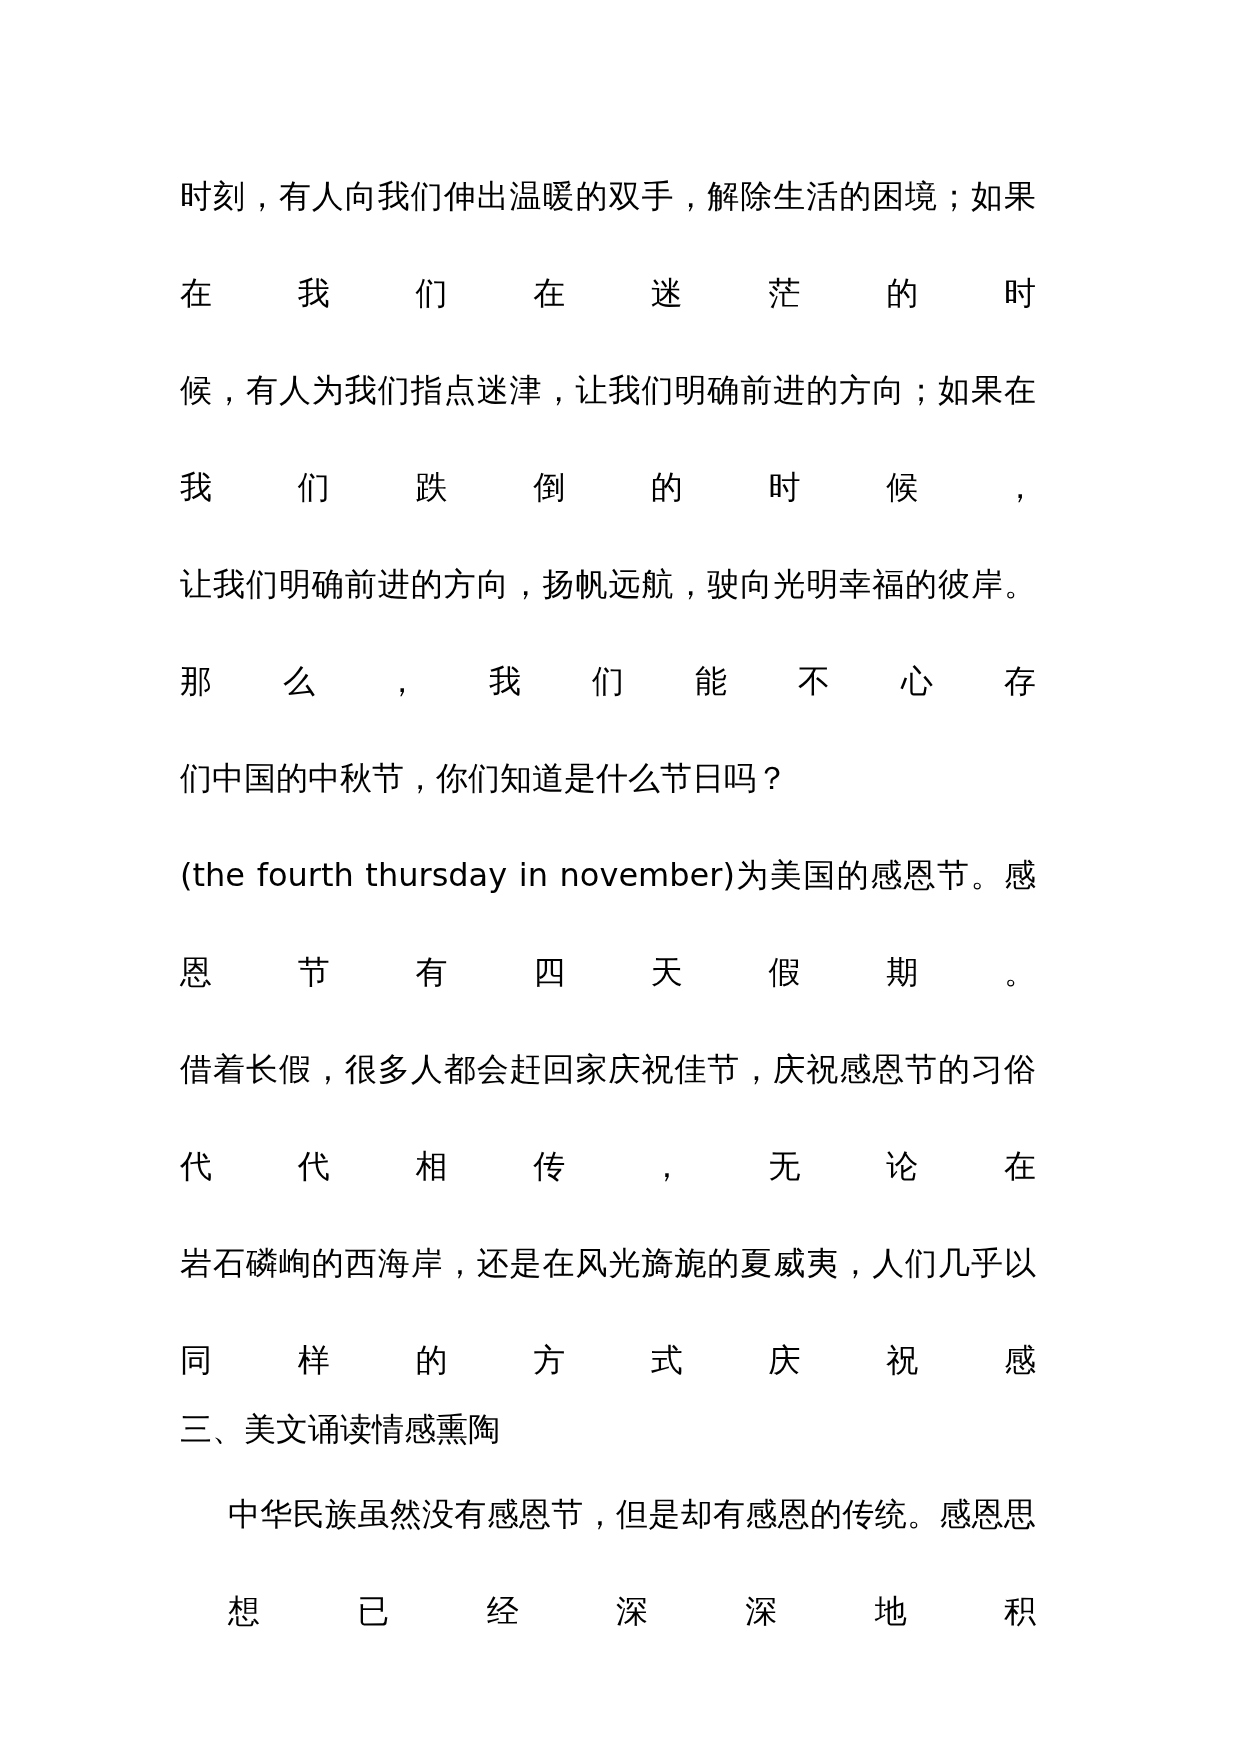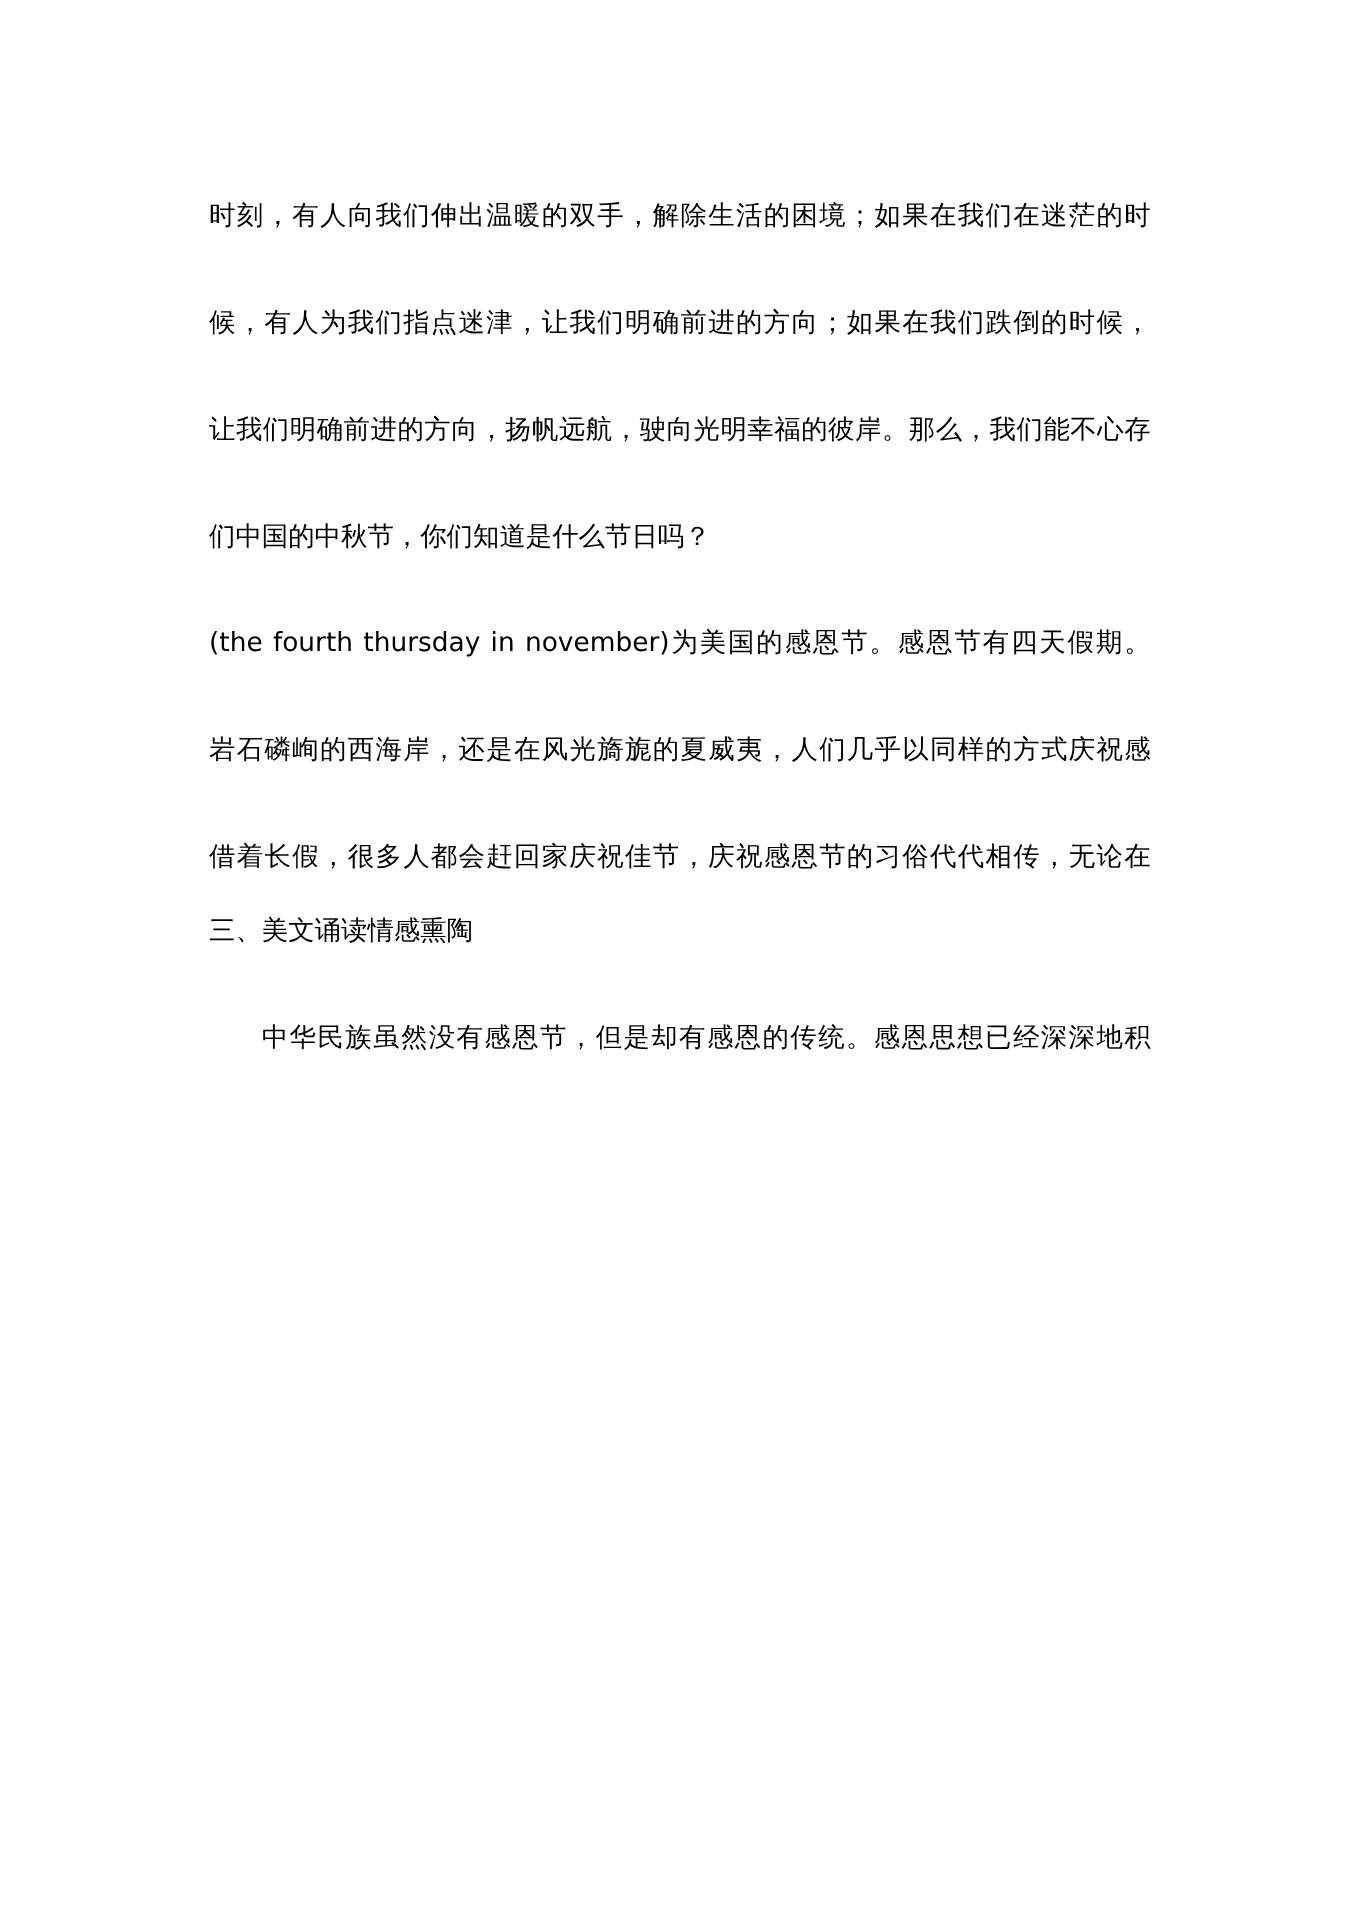"时刻，有人向我们伸出温暖的双手，解除生活的困境；如果在我们在迷茫的时" .doc { font-size: 24px -> 32px; left: 190px -> 180px }
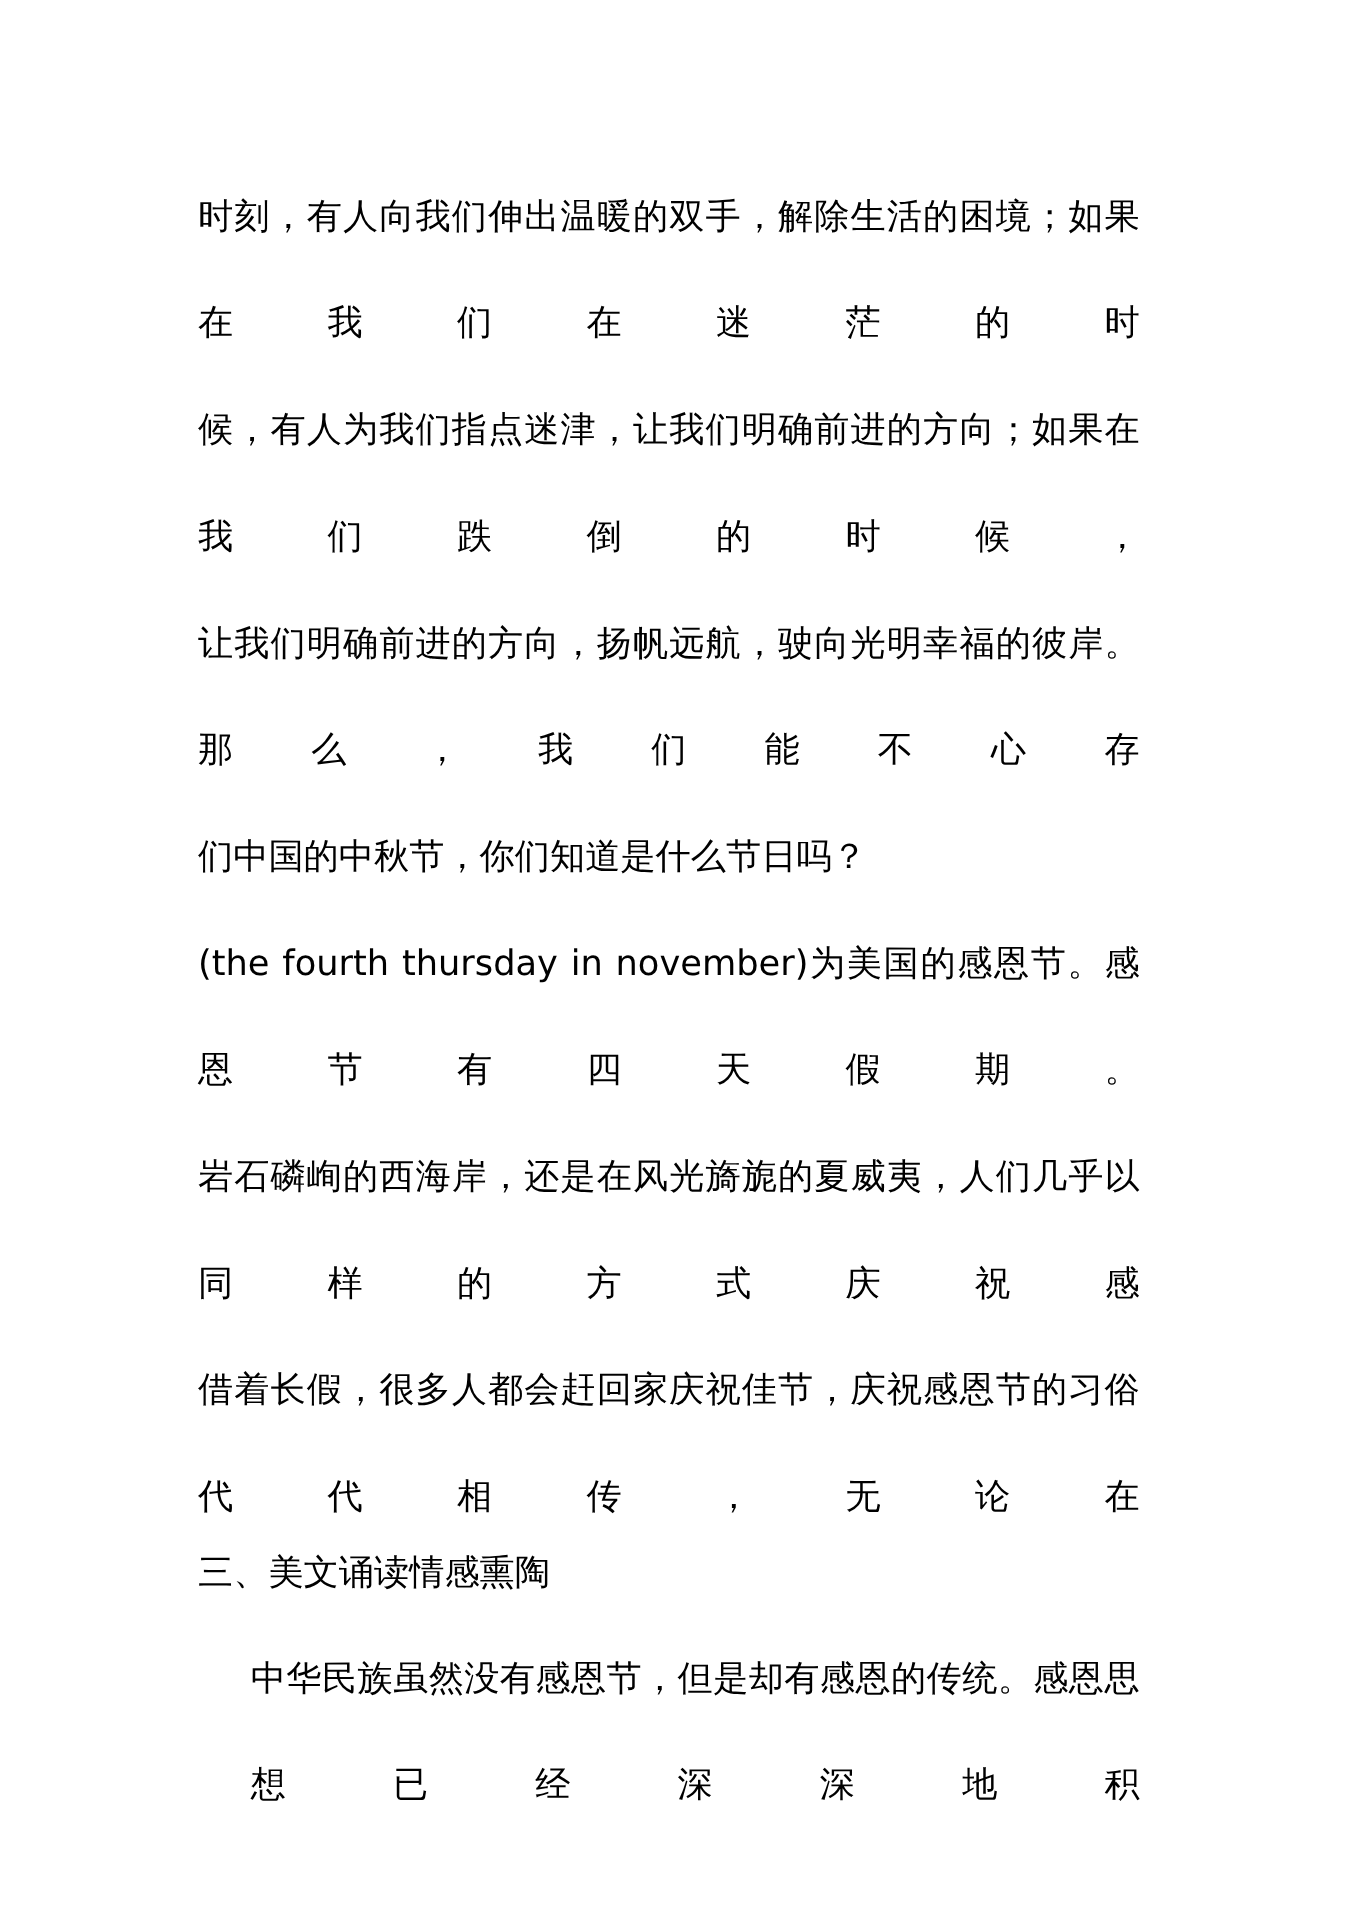"岩石磷峋的西海岸，还是在风光旖旎的夏威夷，人们几乎以同样的方式庆祝感" div.line { order: before "借着长假，很多人都会赶回家庆祝佳节，庆祝感恩节的习俗代代相传，无论在" -> after "借着长假，很多人都会赶回家庆祝佳节，庆祝感恩节的习俗代代相传，无论在" }
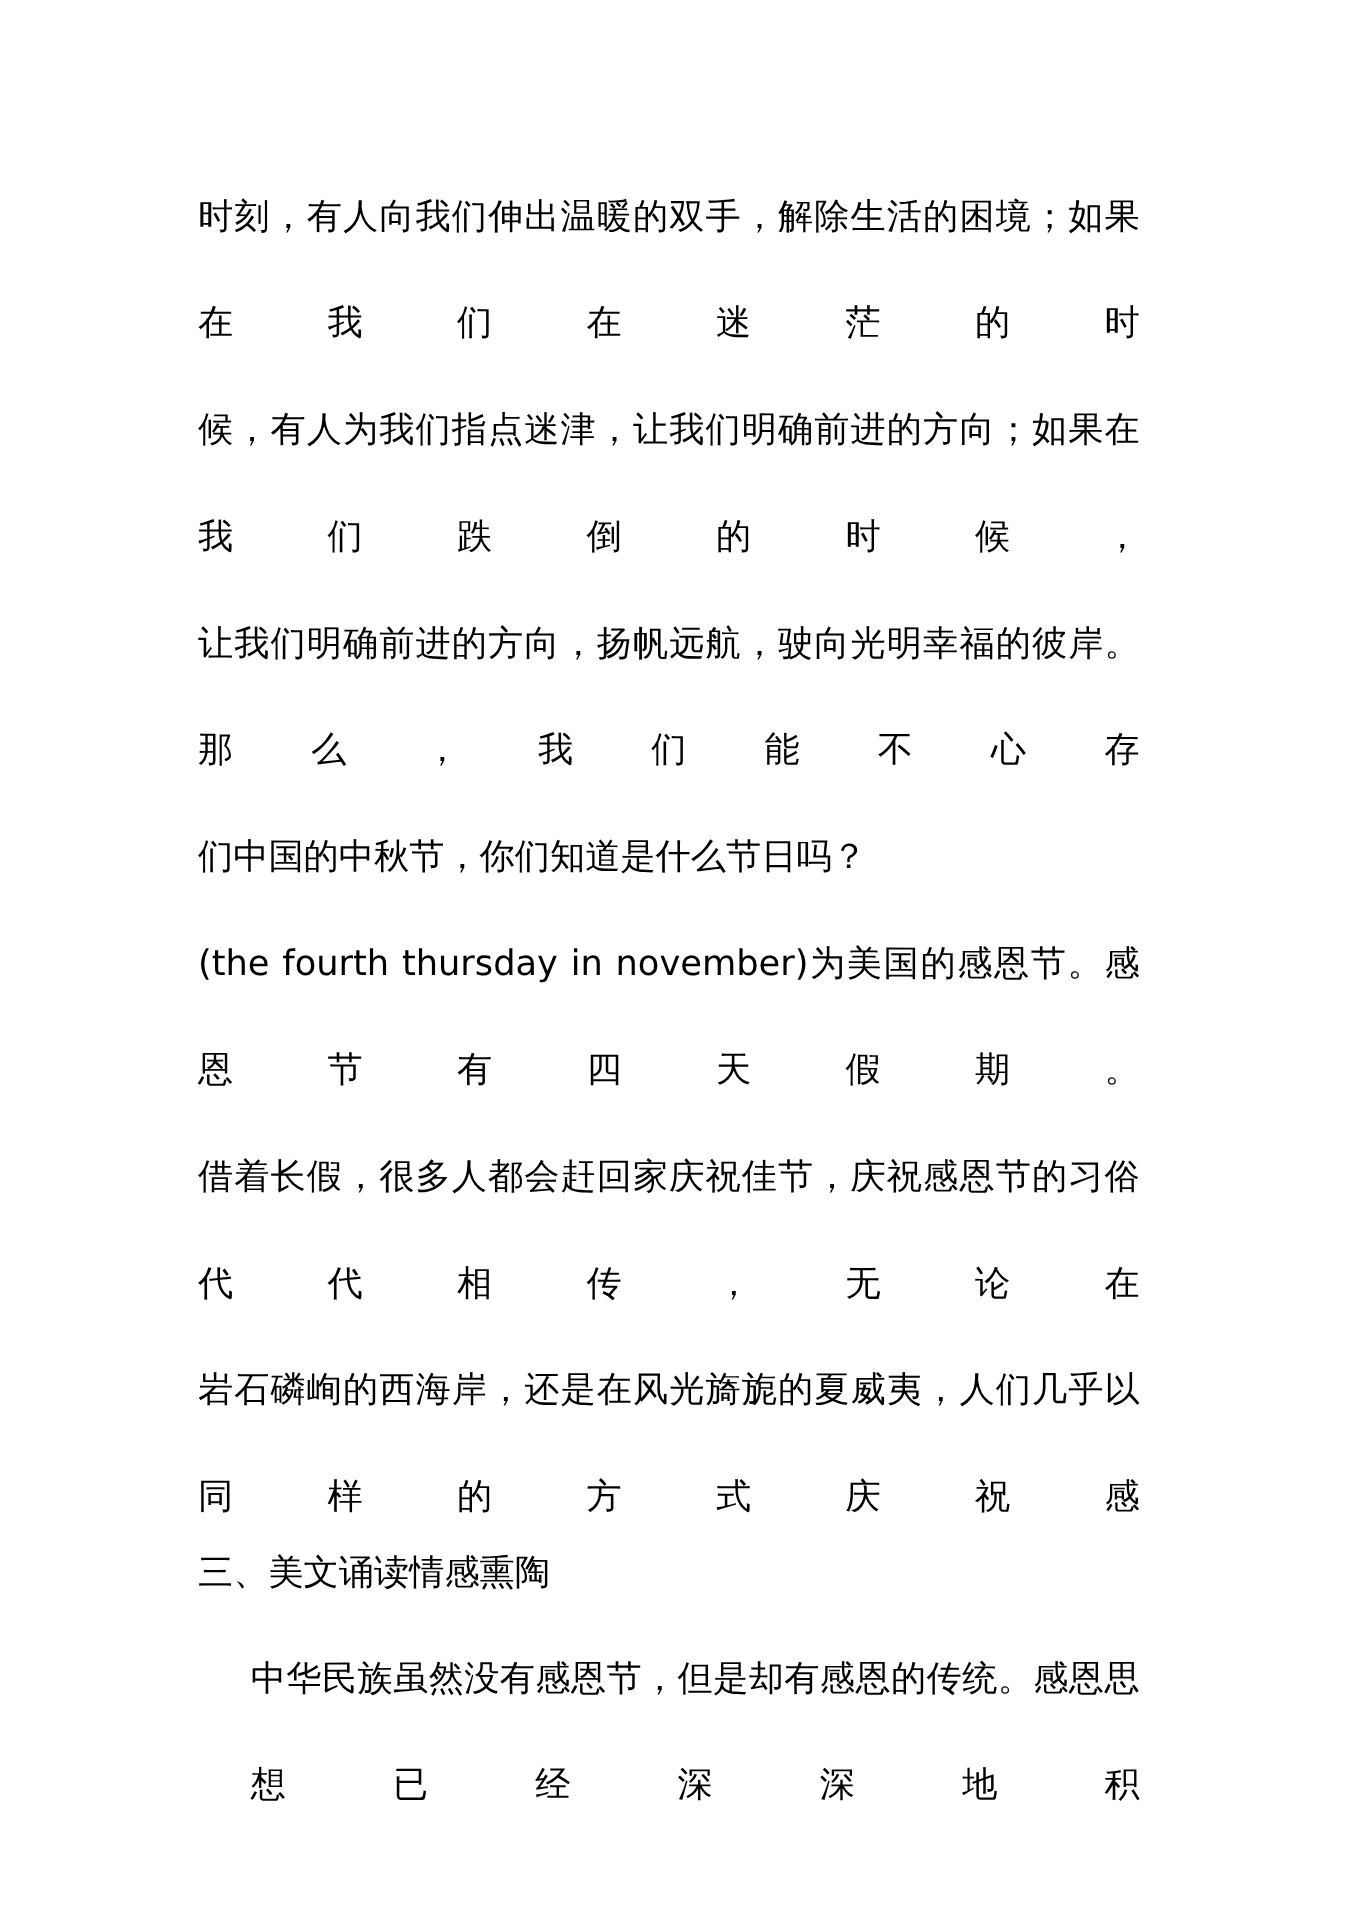"三、美文诵读情感熏陶" .para-heading { margin-bottom: 28px -> 17px }
